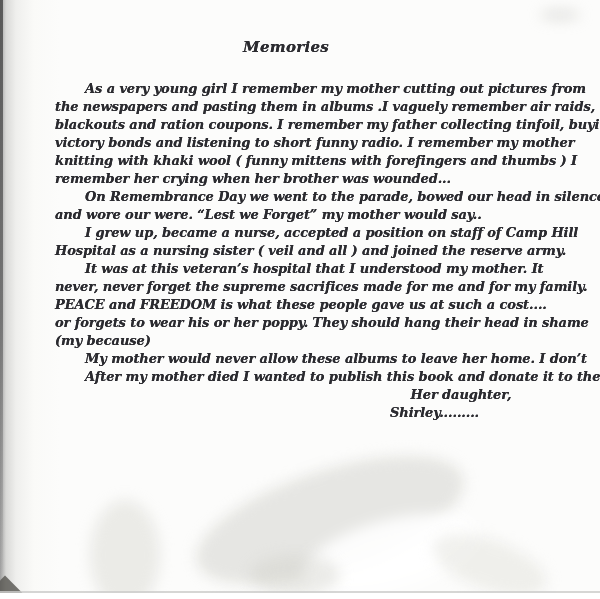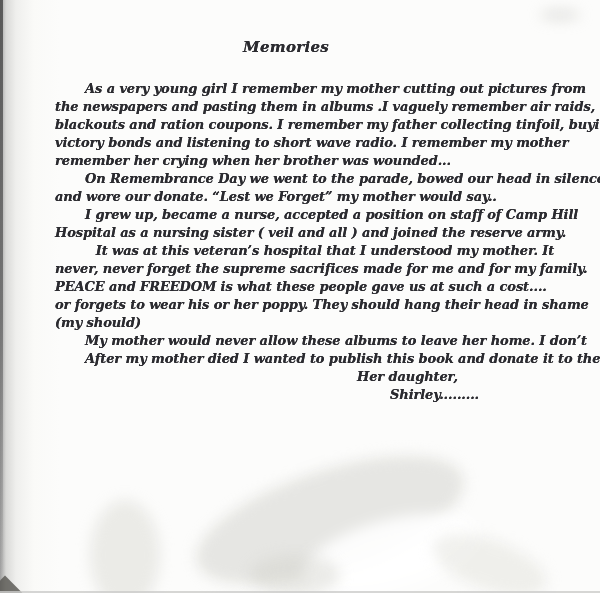"As a very young girl" .line.indent { text-align: center -> none }
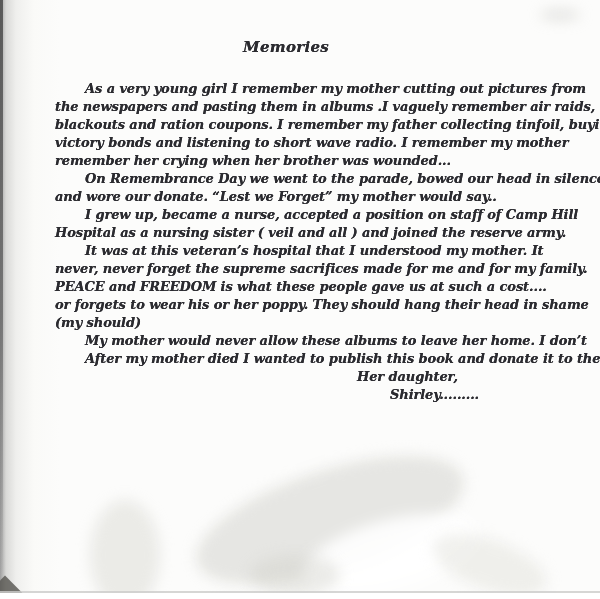"victory bonds and listening to" div.line { text: wave -> funny }
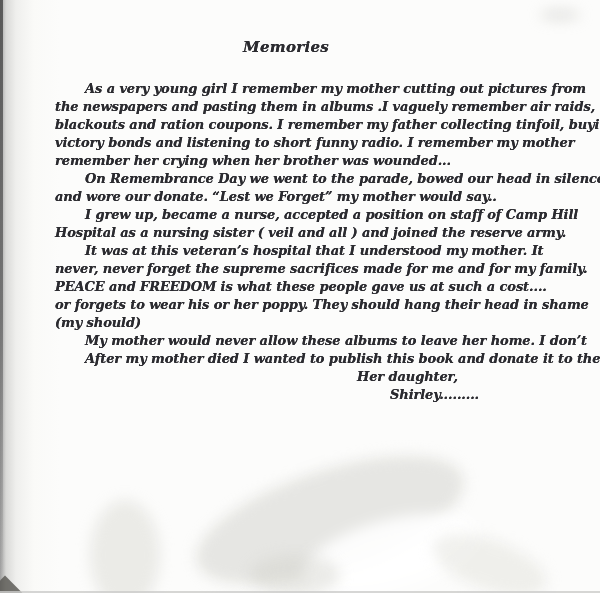"knitting with khaki wool (" div.line { html: none -> <div>knitting with khaki wool ( funny mittens with forefingers and thumbs ) I</div> }
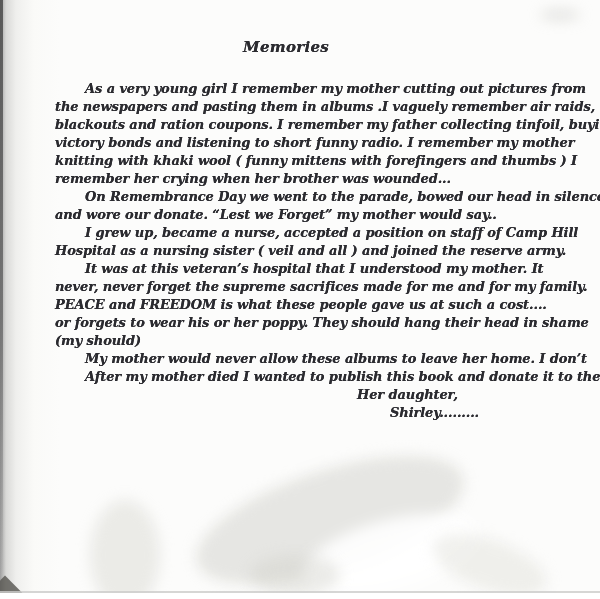"and wore our donate. “Lest" div.line { text: donate -> were }
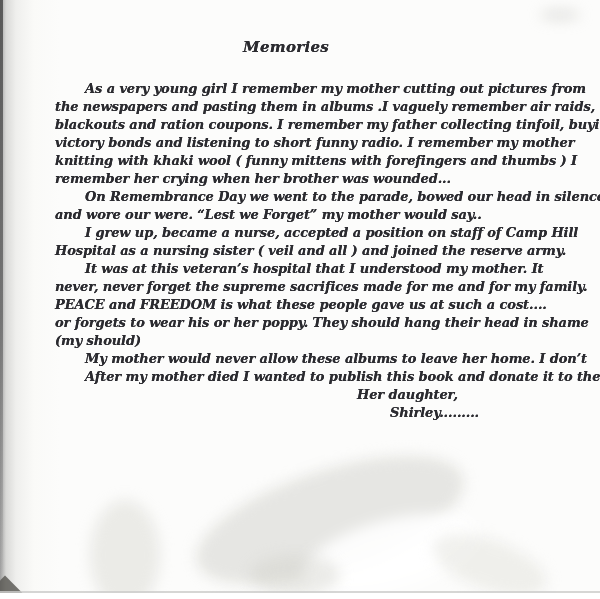"(my should)" div.line { text: should -> because }
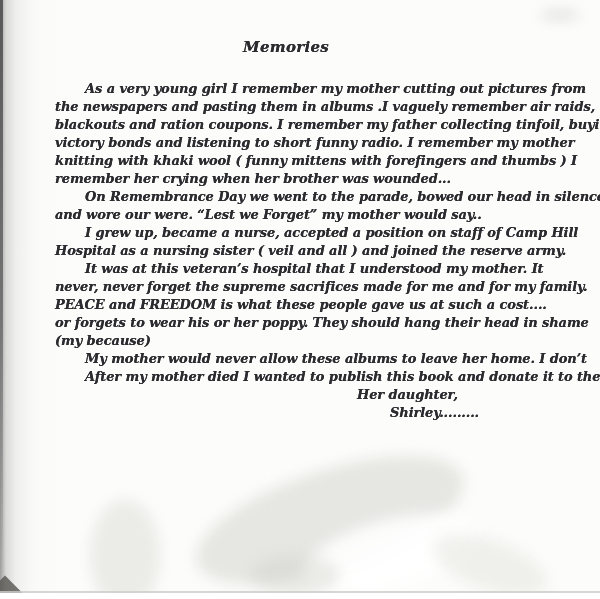"Her daughter," .sig1 { text-align: none -> center }
